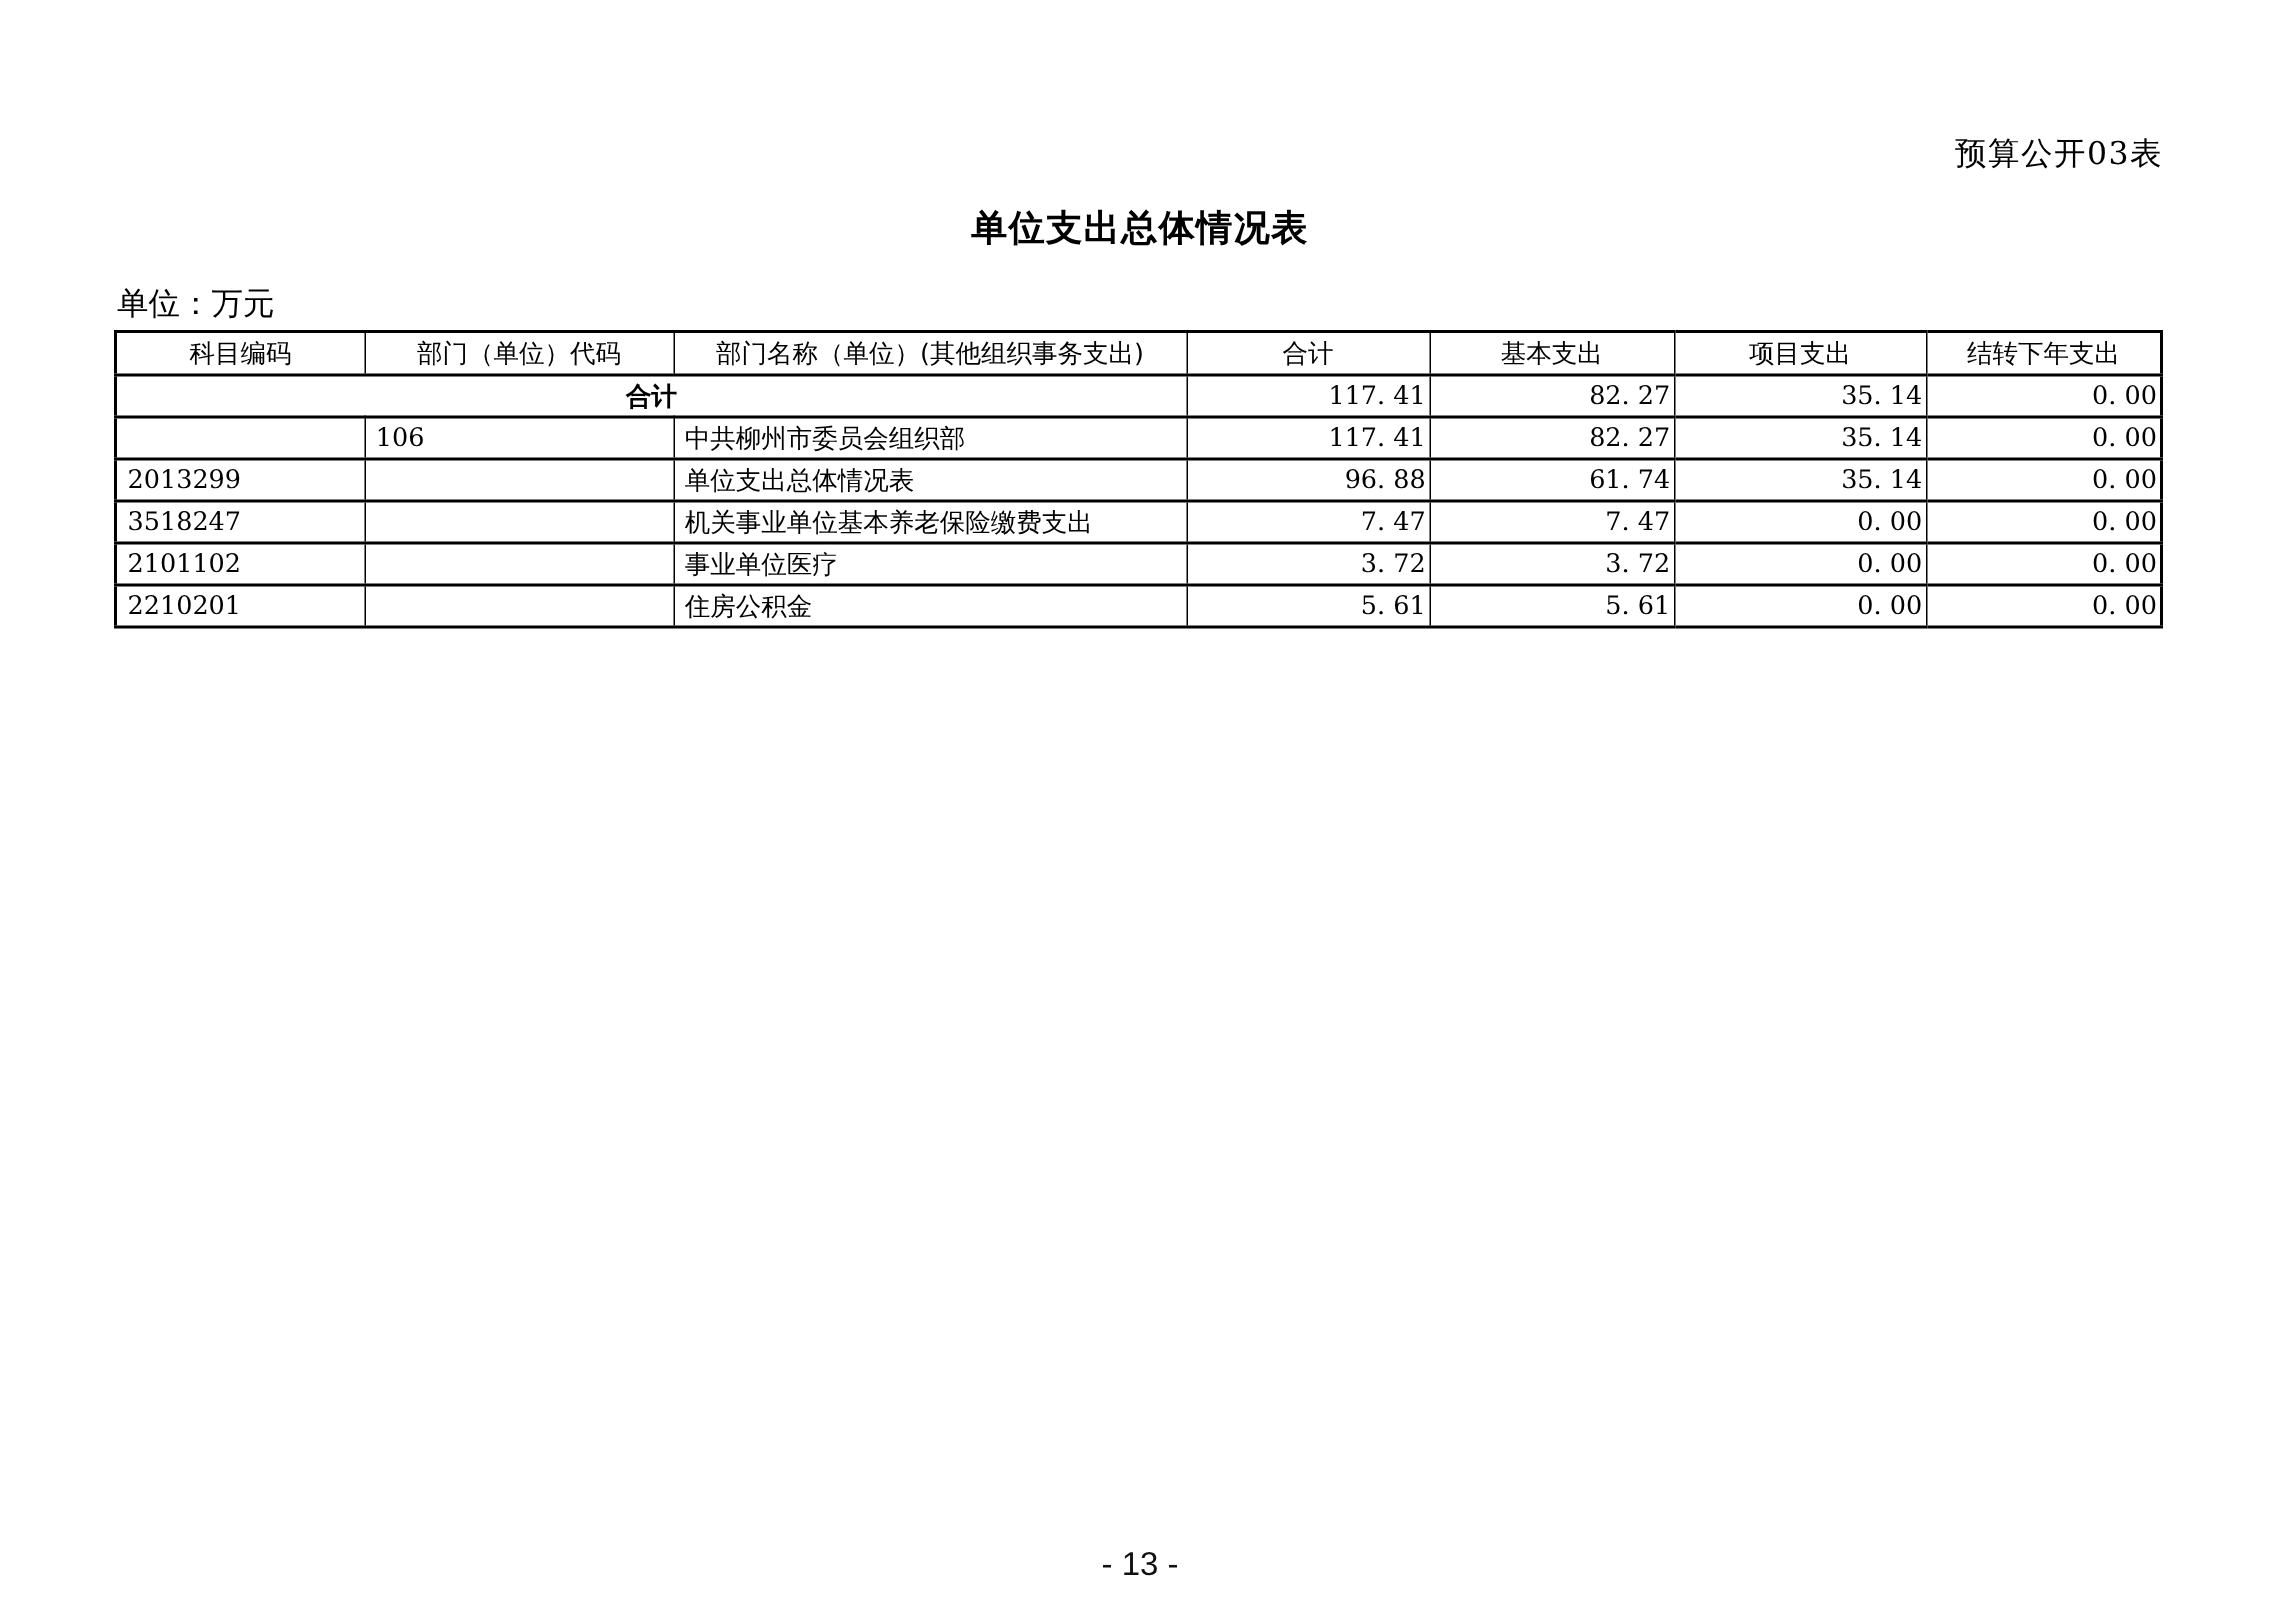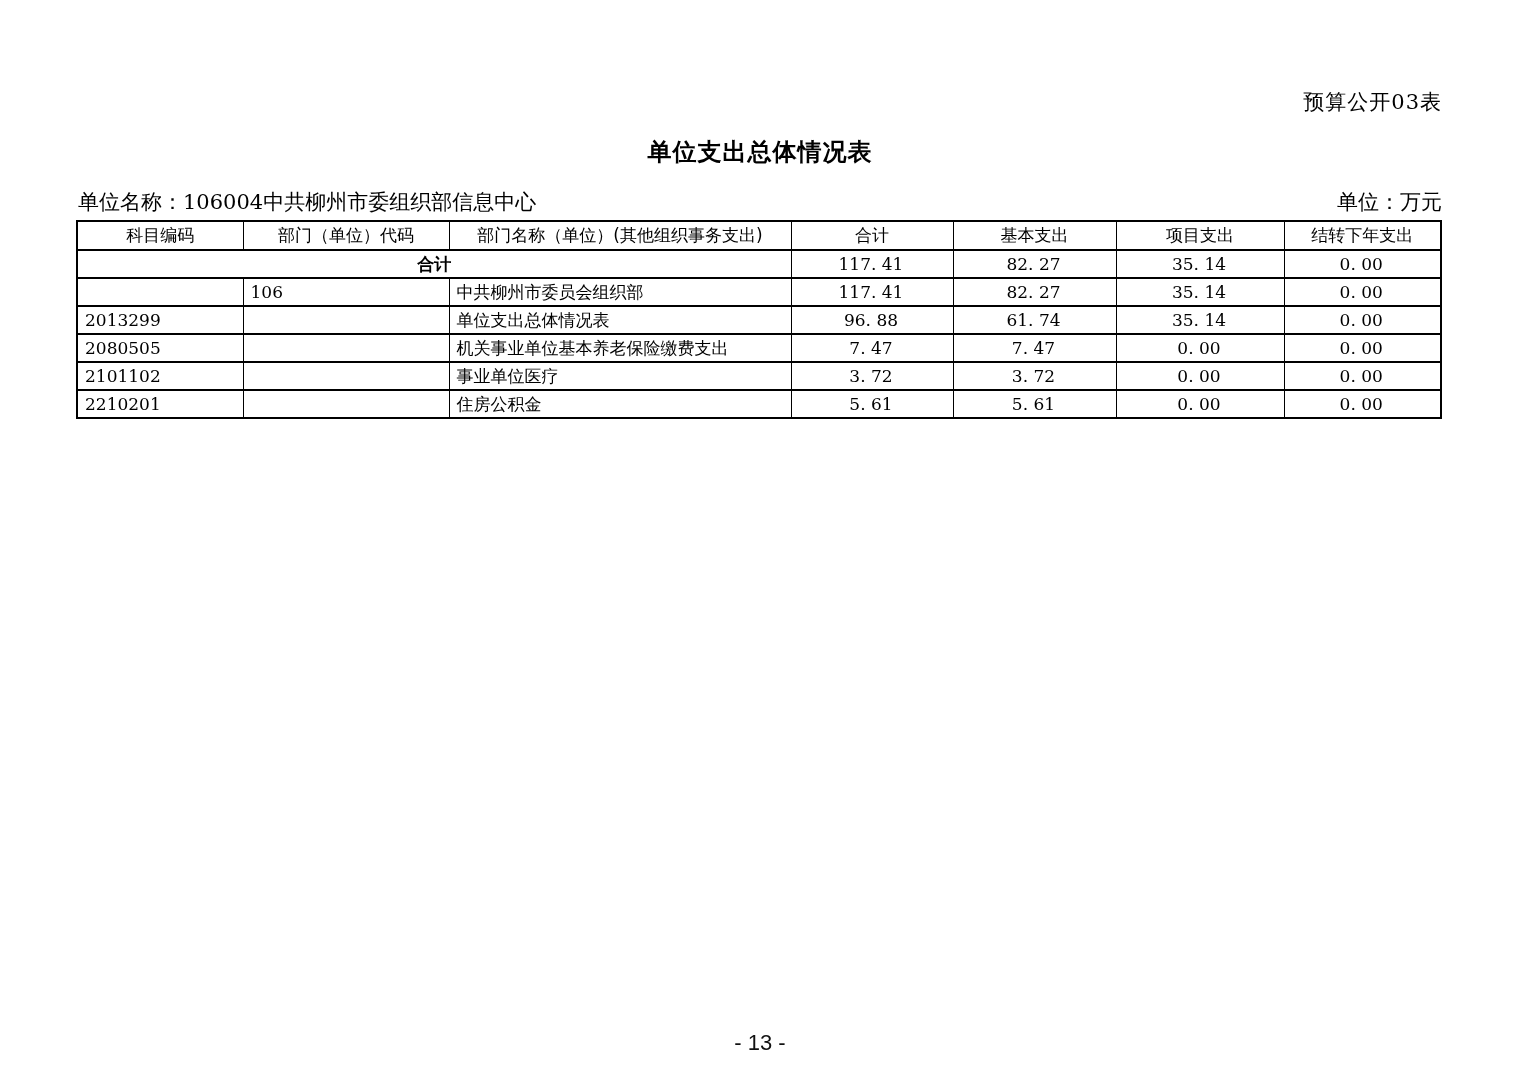"单位名称：106004中共柳州市委组织部信息中心" span { html: <span>单位名称：106004中共柳州市委组织部信息中心</span> -> none }
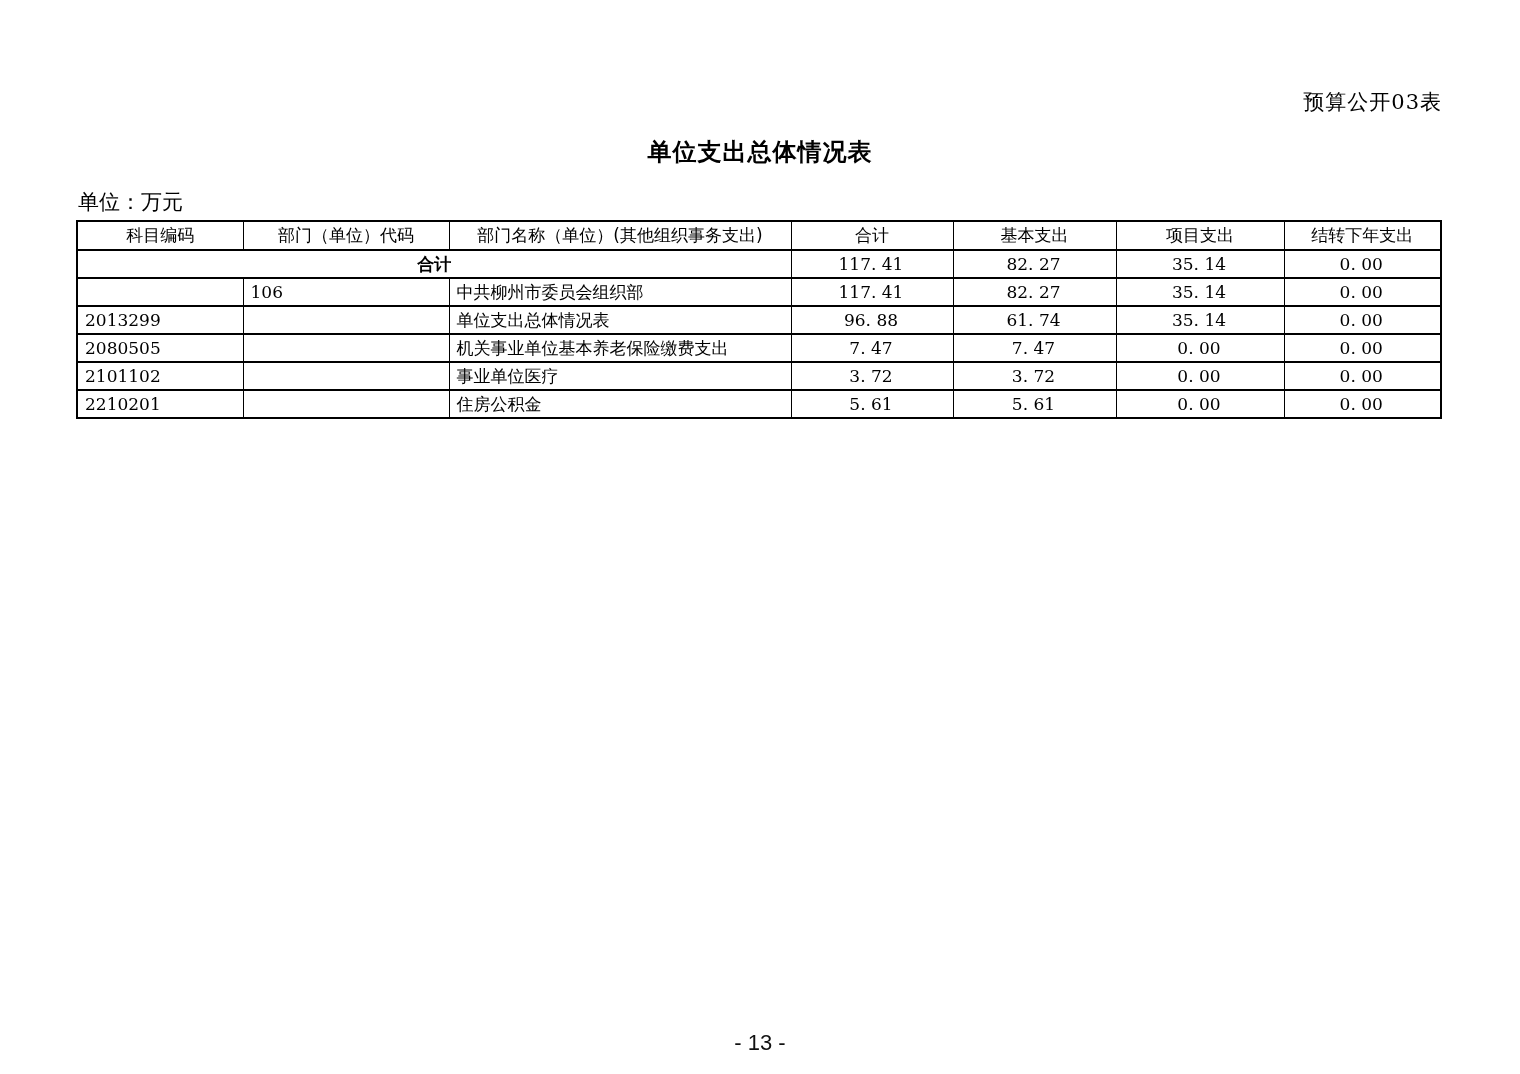"117. 41" .doc-table td.num { text-align: center -> right }
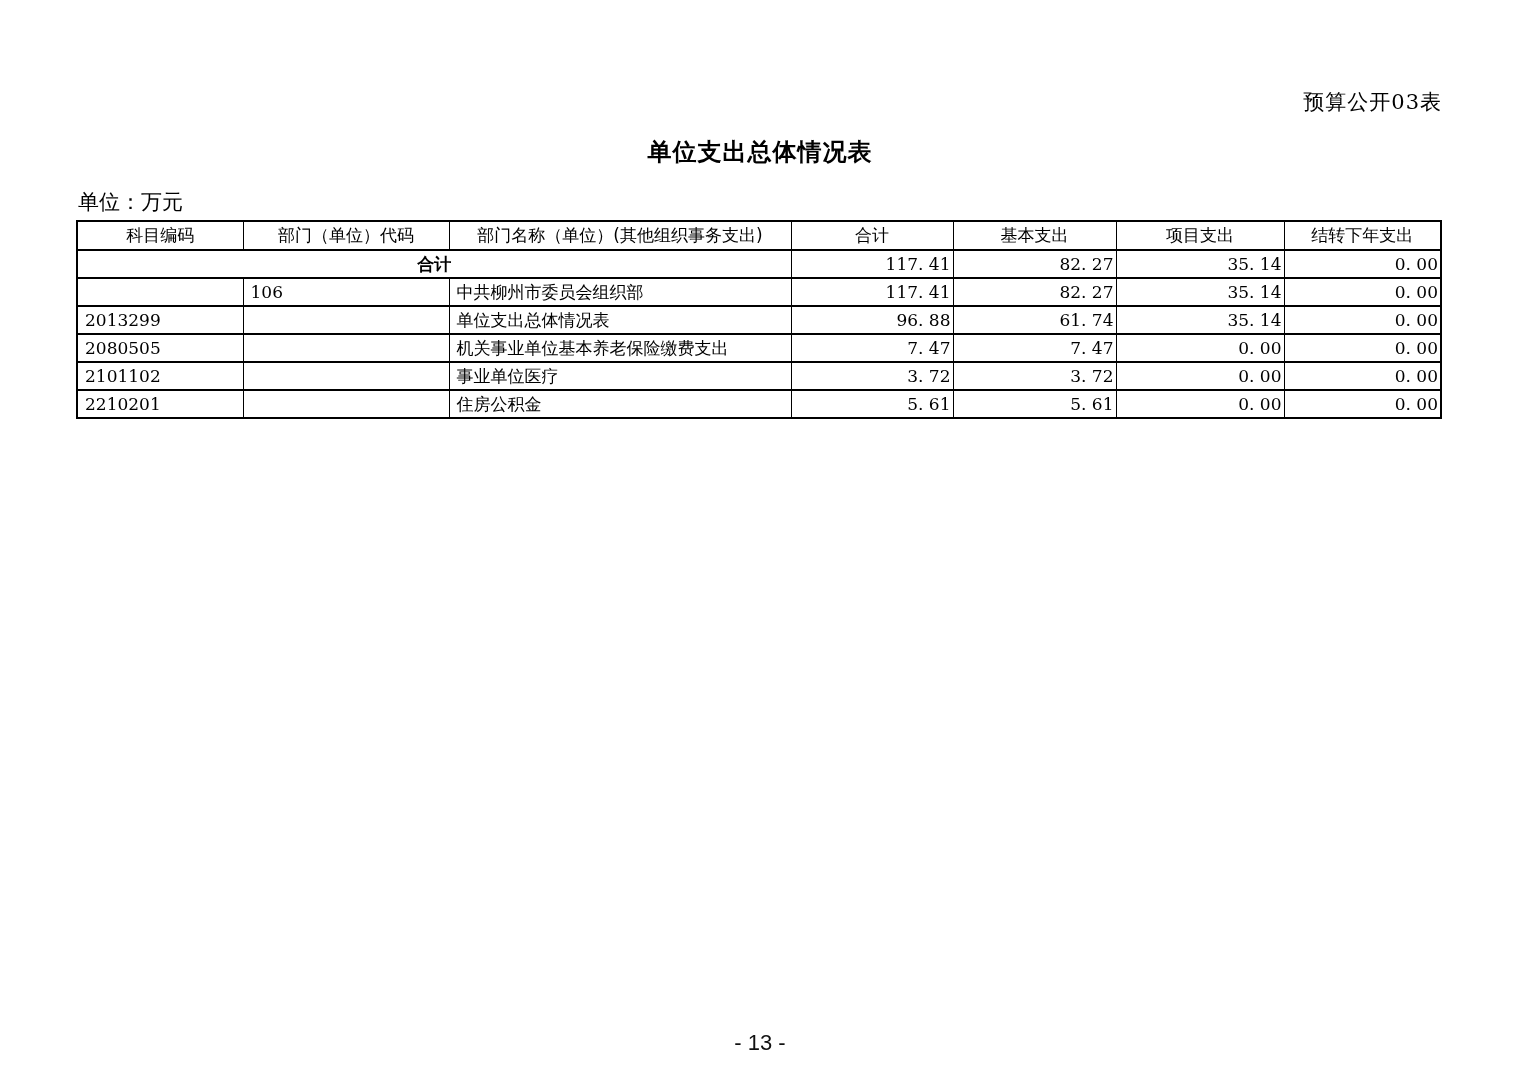"2080505" td.txt { text: 2080505 -> 3518247 }
